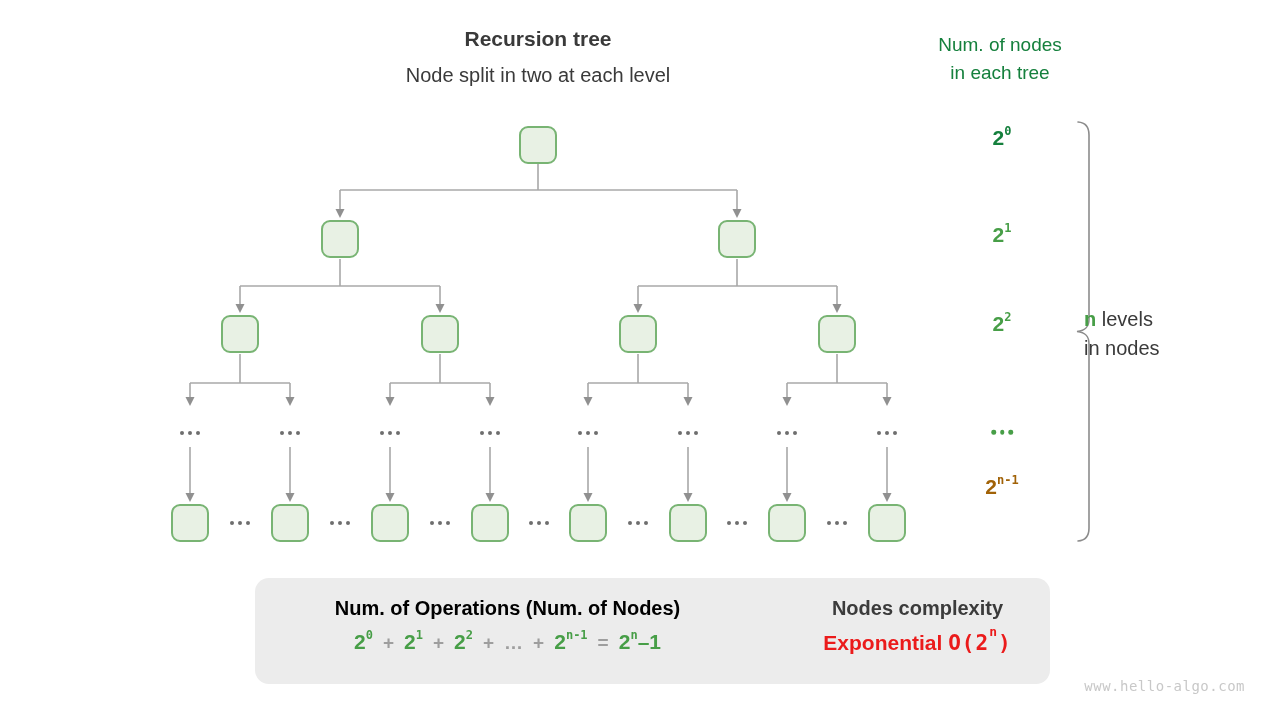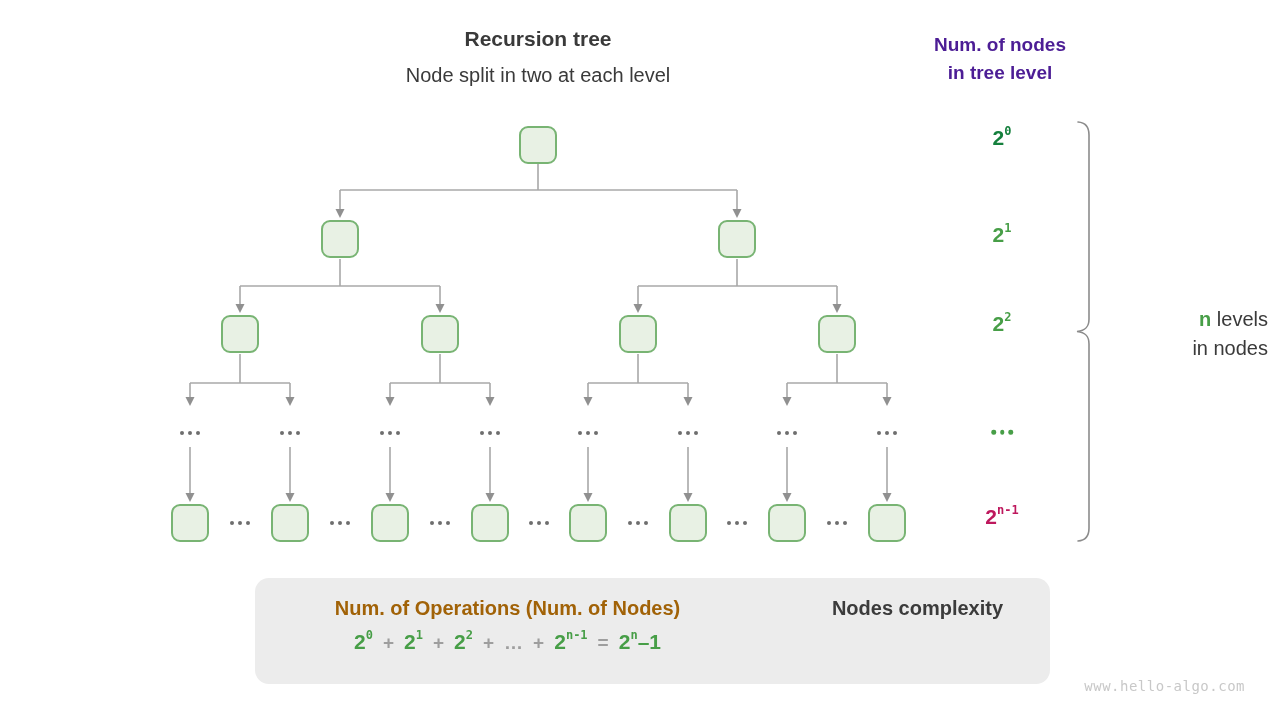"Num. of nodes" .right-header { color: #4c1d95 -> #15803d; font-weight: bold -> normal }
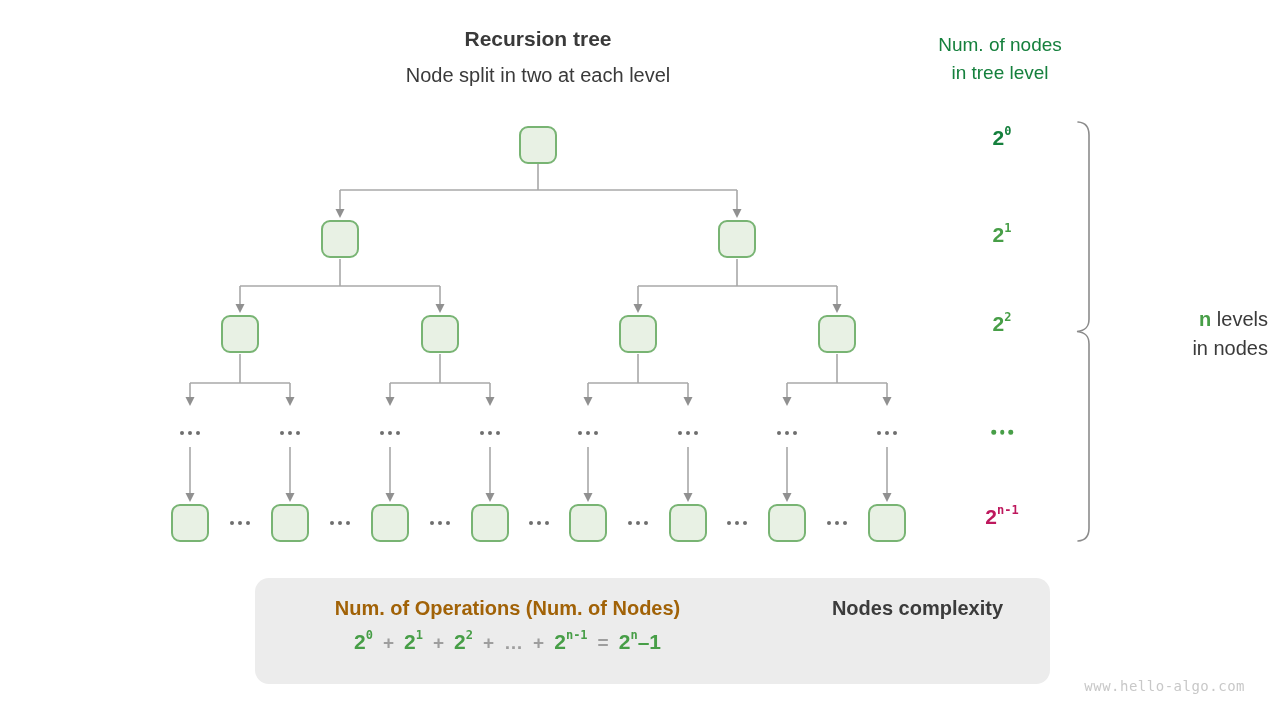"in tree level" div { text: tree level -> each tree }
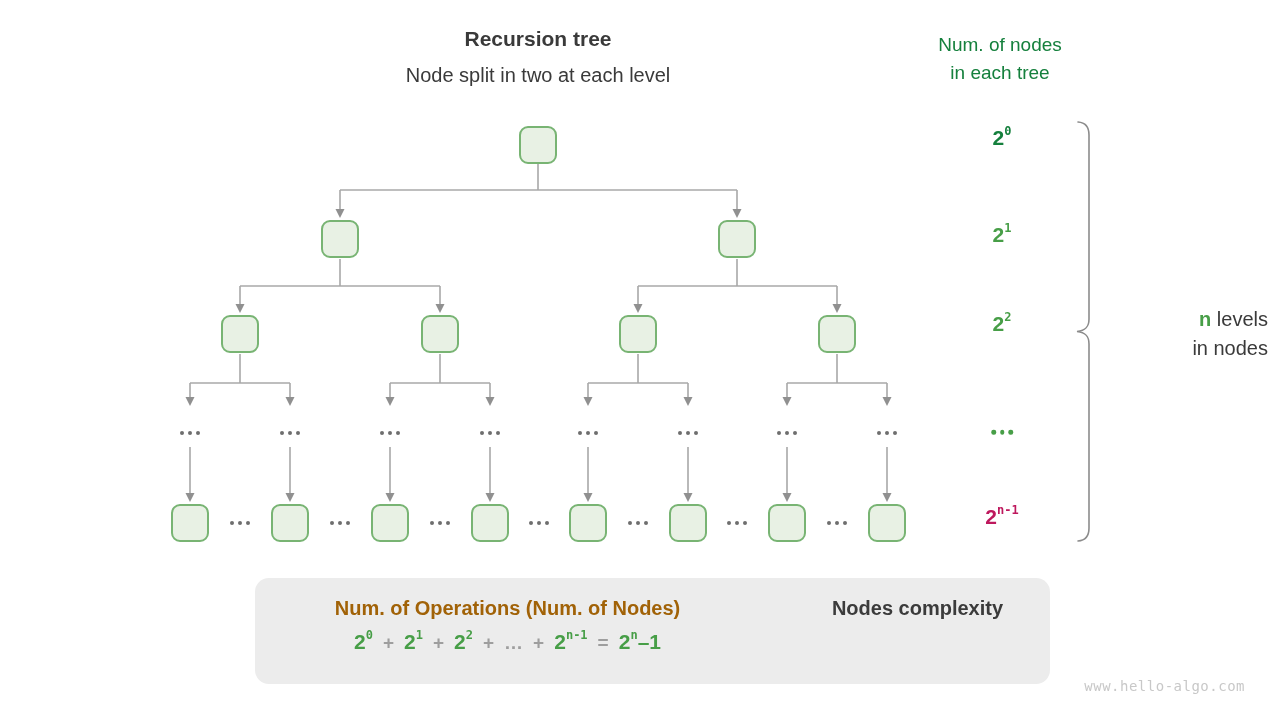"n levels" .brace-note { left: 1136px -> 1084px; text-align: right -> left }
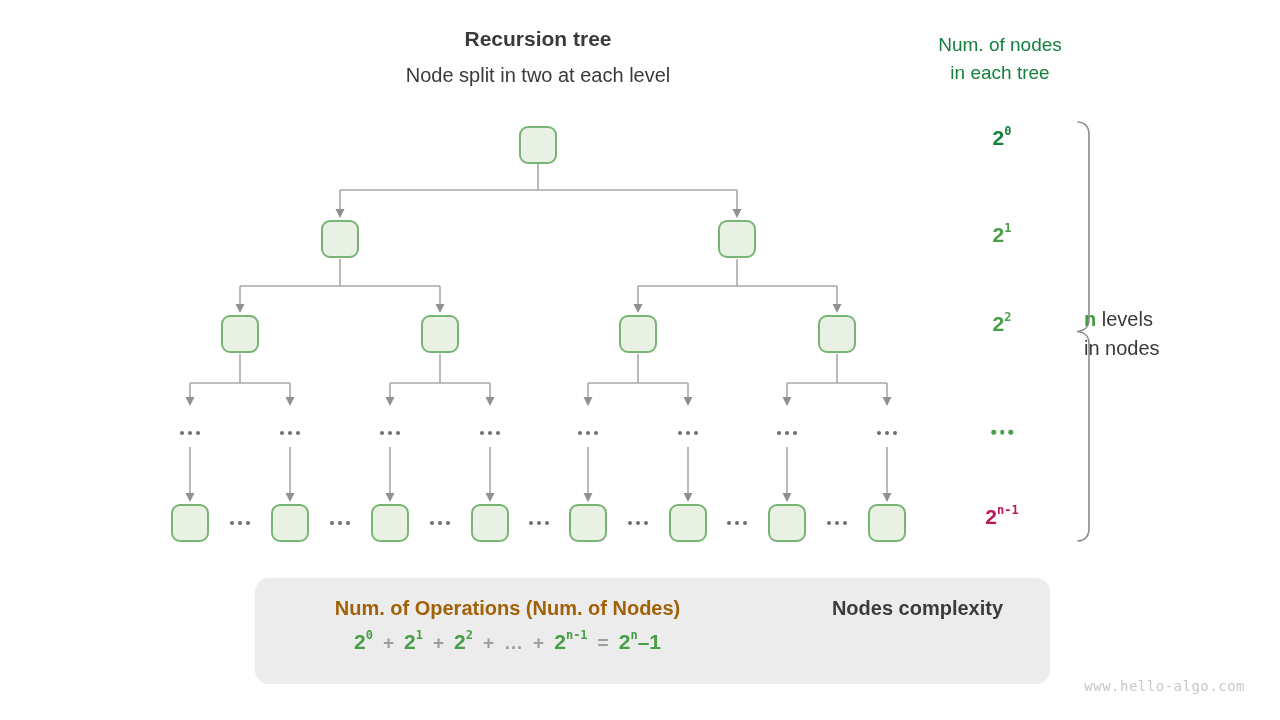"2n-1" div.level-label { color: #be185d -> #a16207; top: 505px -> 475px }
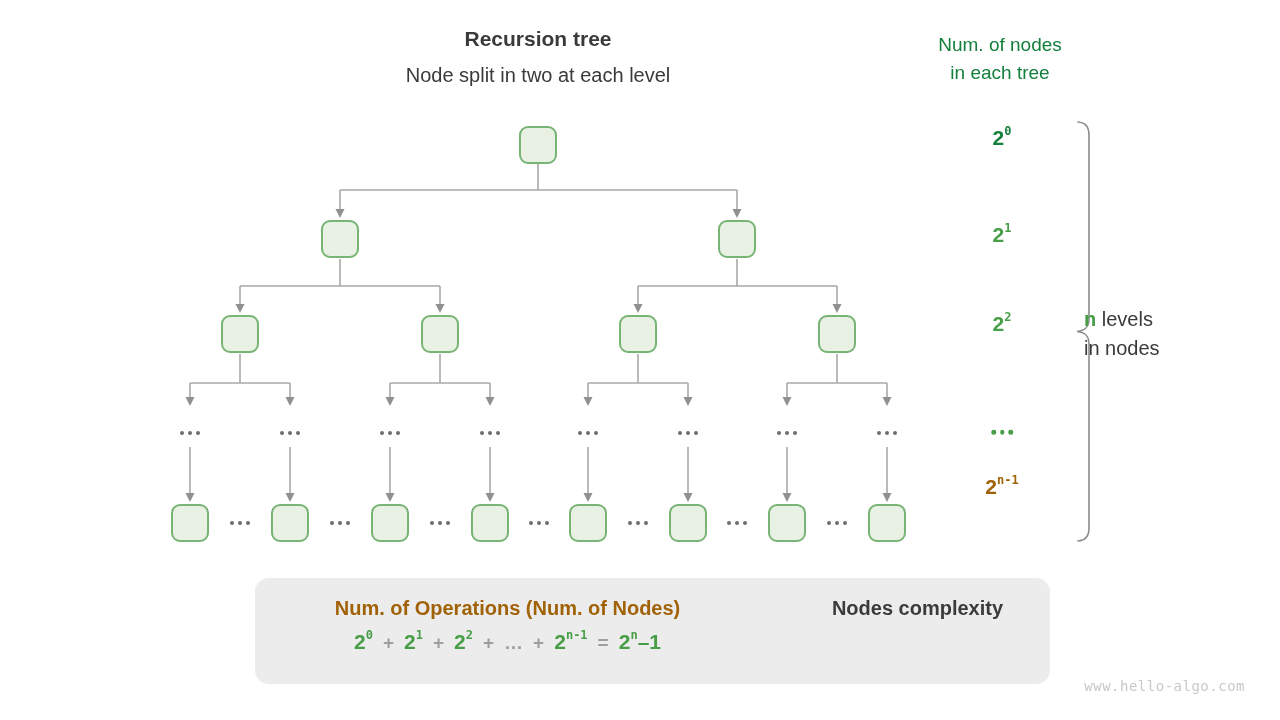"Num. of Operations (Num. of" .sb-left-title { color: #a16207 -> #000000 }
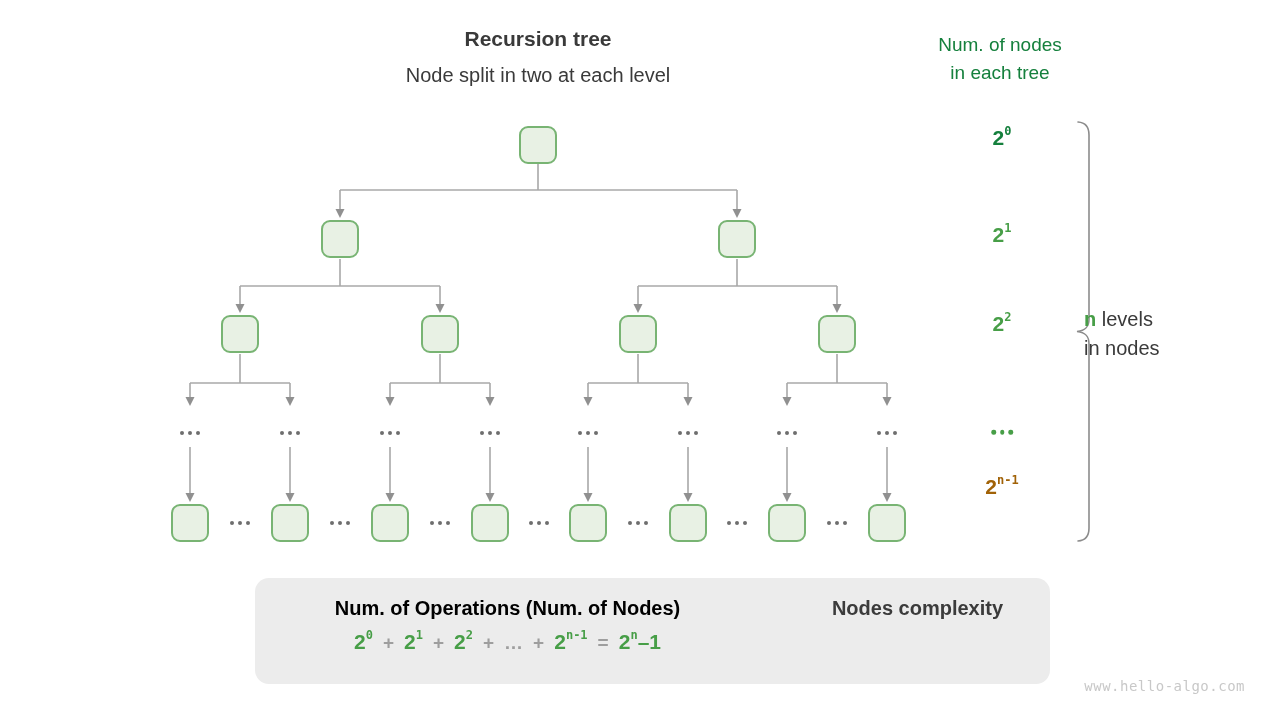"Exponential O(2n)" div.abs { html: none -> <div> <span>Exponential</span> <span><span>O(2</span><sup>n</sup><span>)</span></span> </div> }
